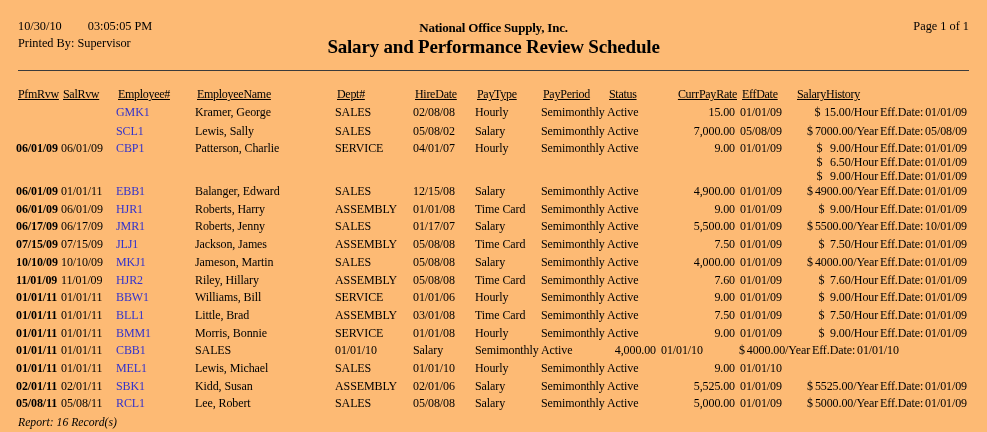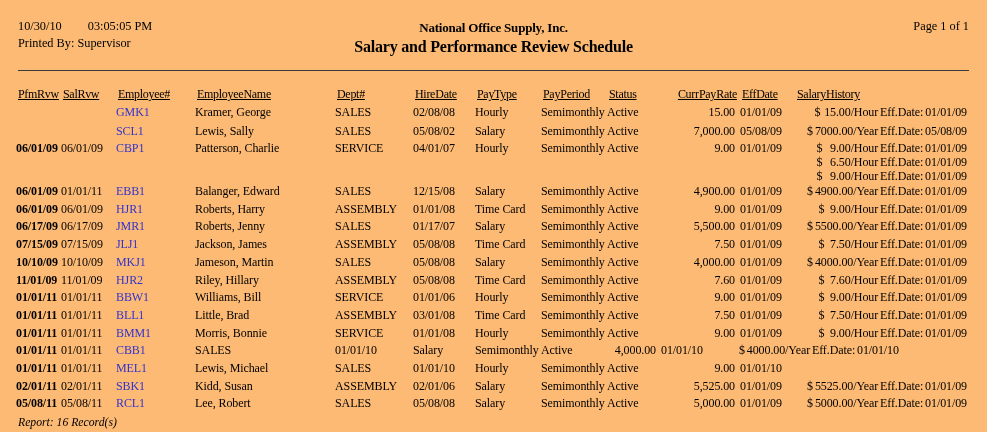"Salary and Performance Review Schedule" .title { font-size: 16px -> 19px }
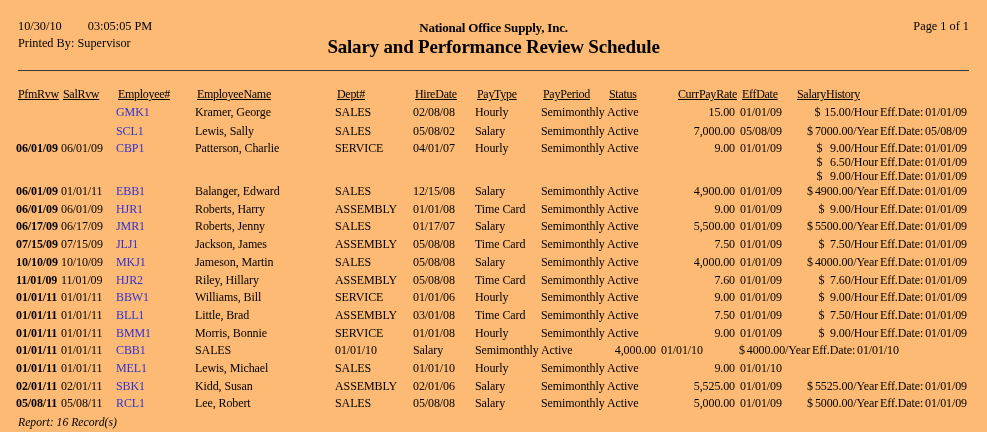"$ 5500.00/Year Eff.Date: 01/01/09" div { text: 01/01/09 -> 10/01/09 }
